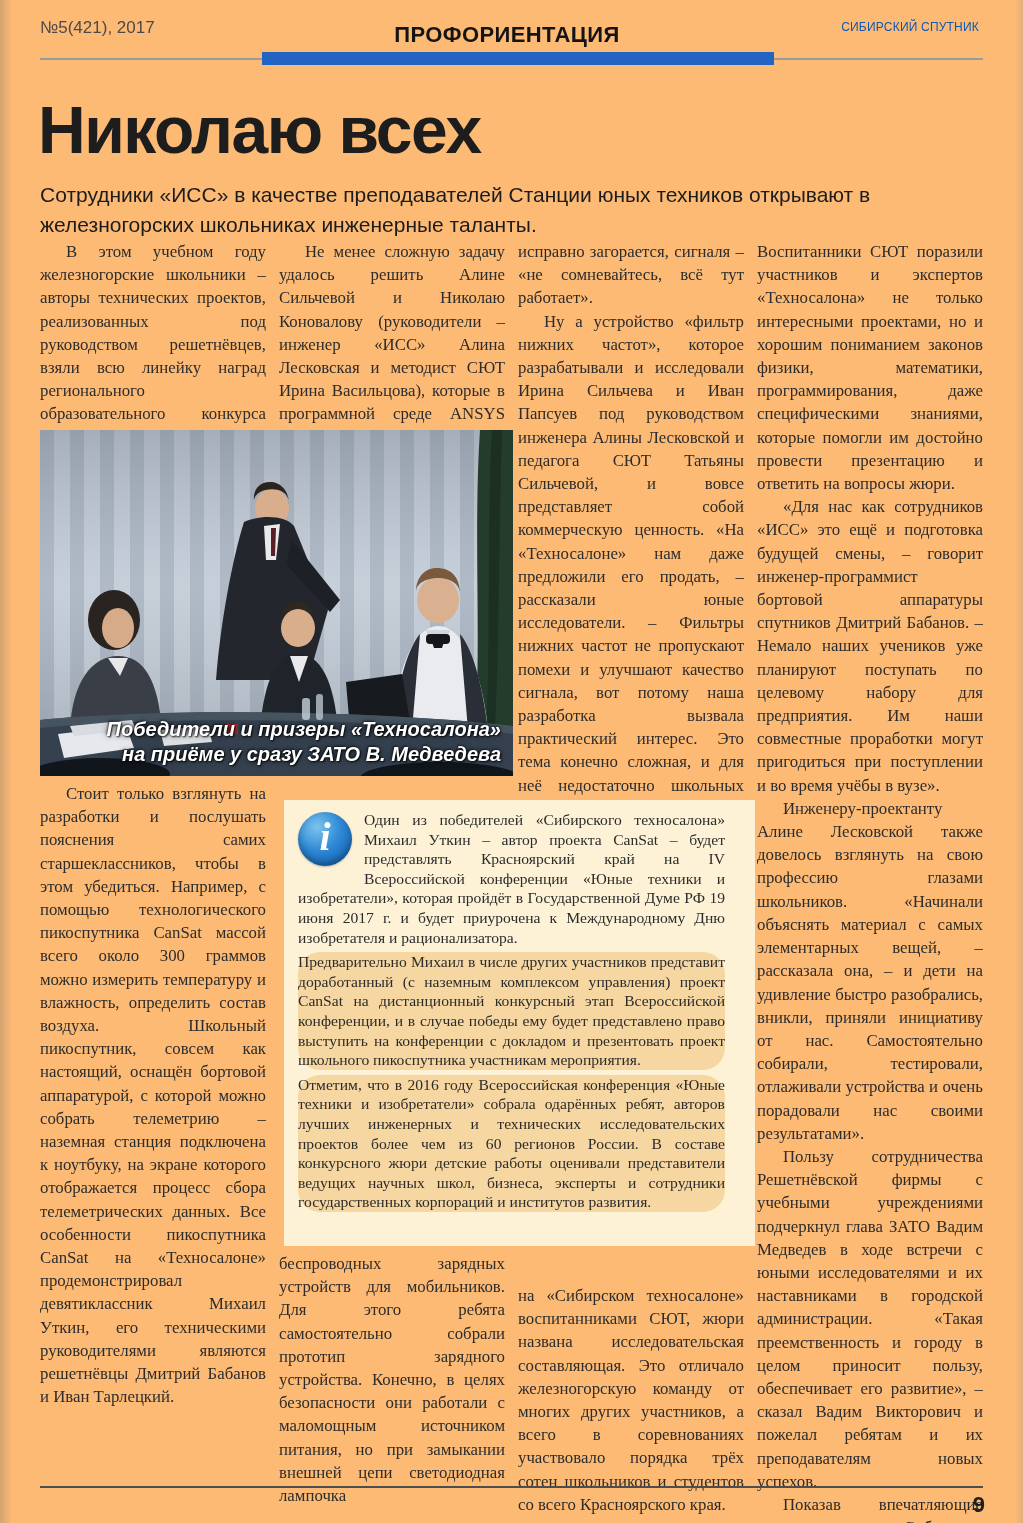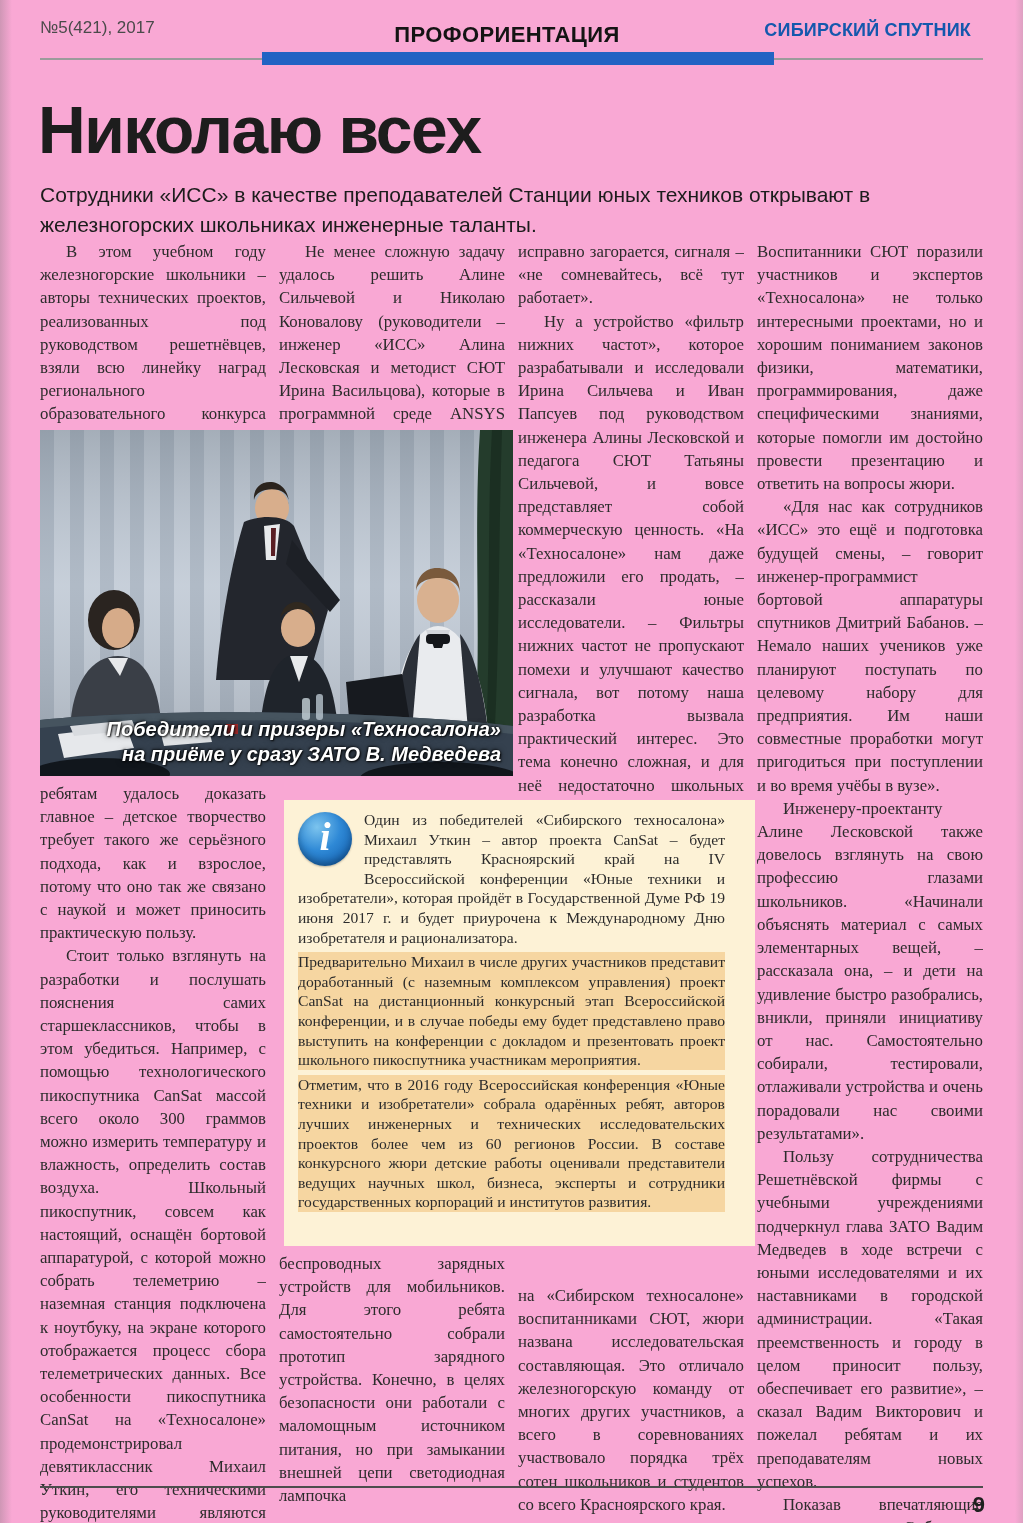"№5(421), 2017" #page { background: #f9a8d4 -> #fdba74 }
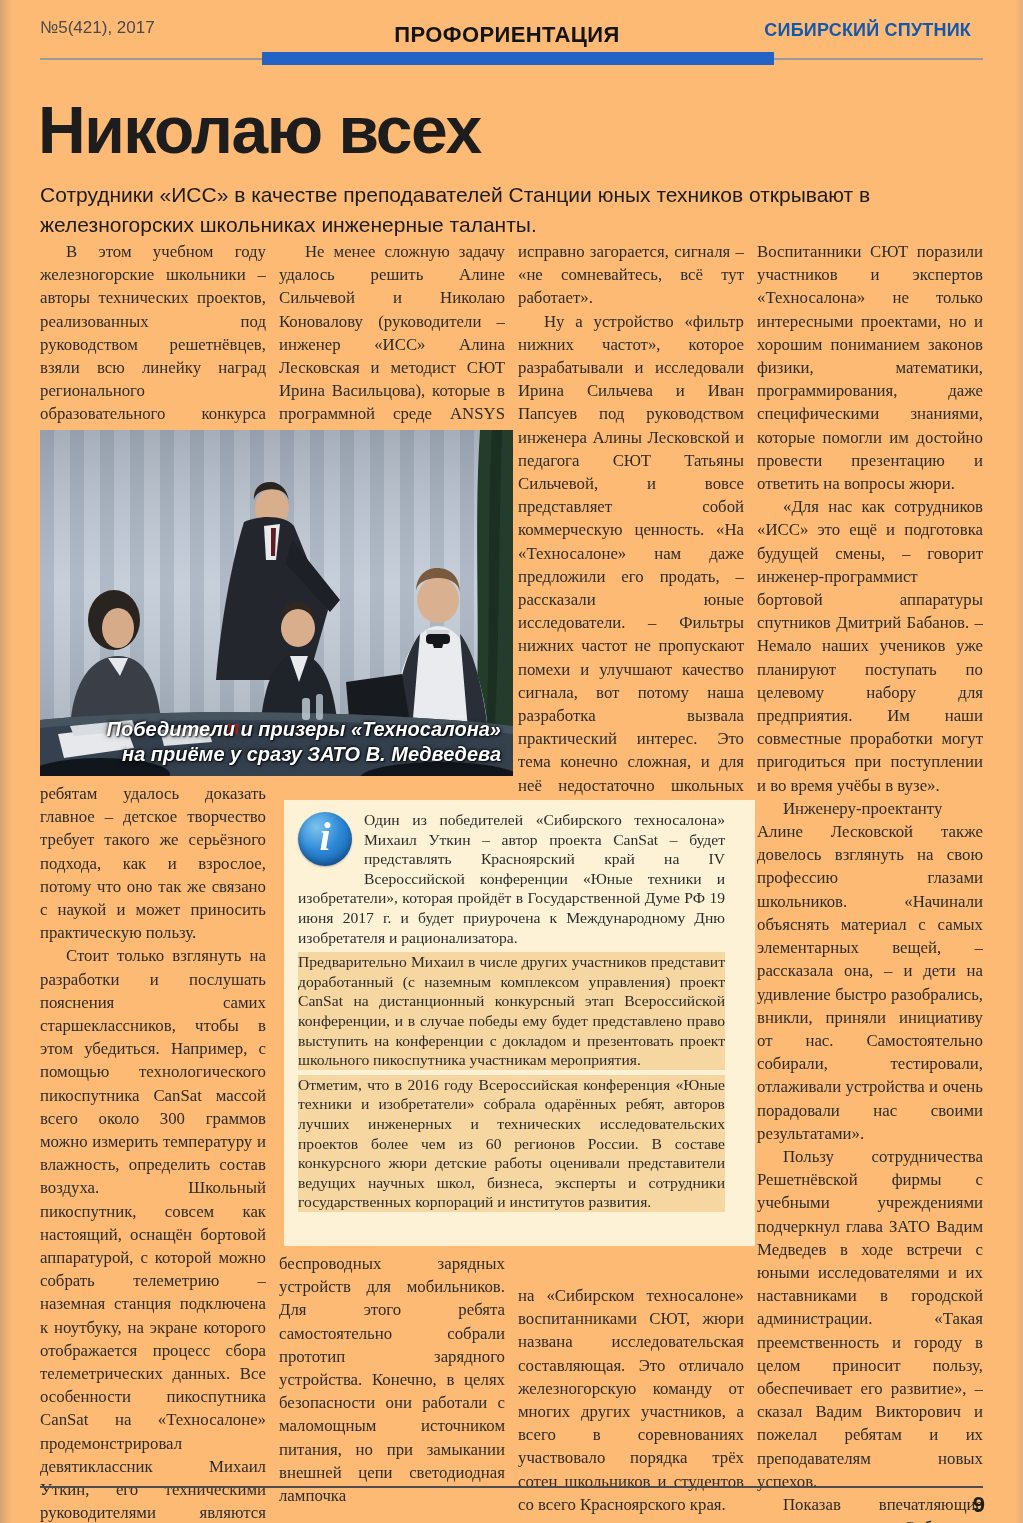"СИБИРСКИЙ СПУТНИК" .hdr-brand { font-size: 18px -> 12px; font-weight: bold -> normal; right: 52px -> 44px }
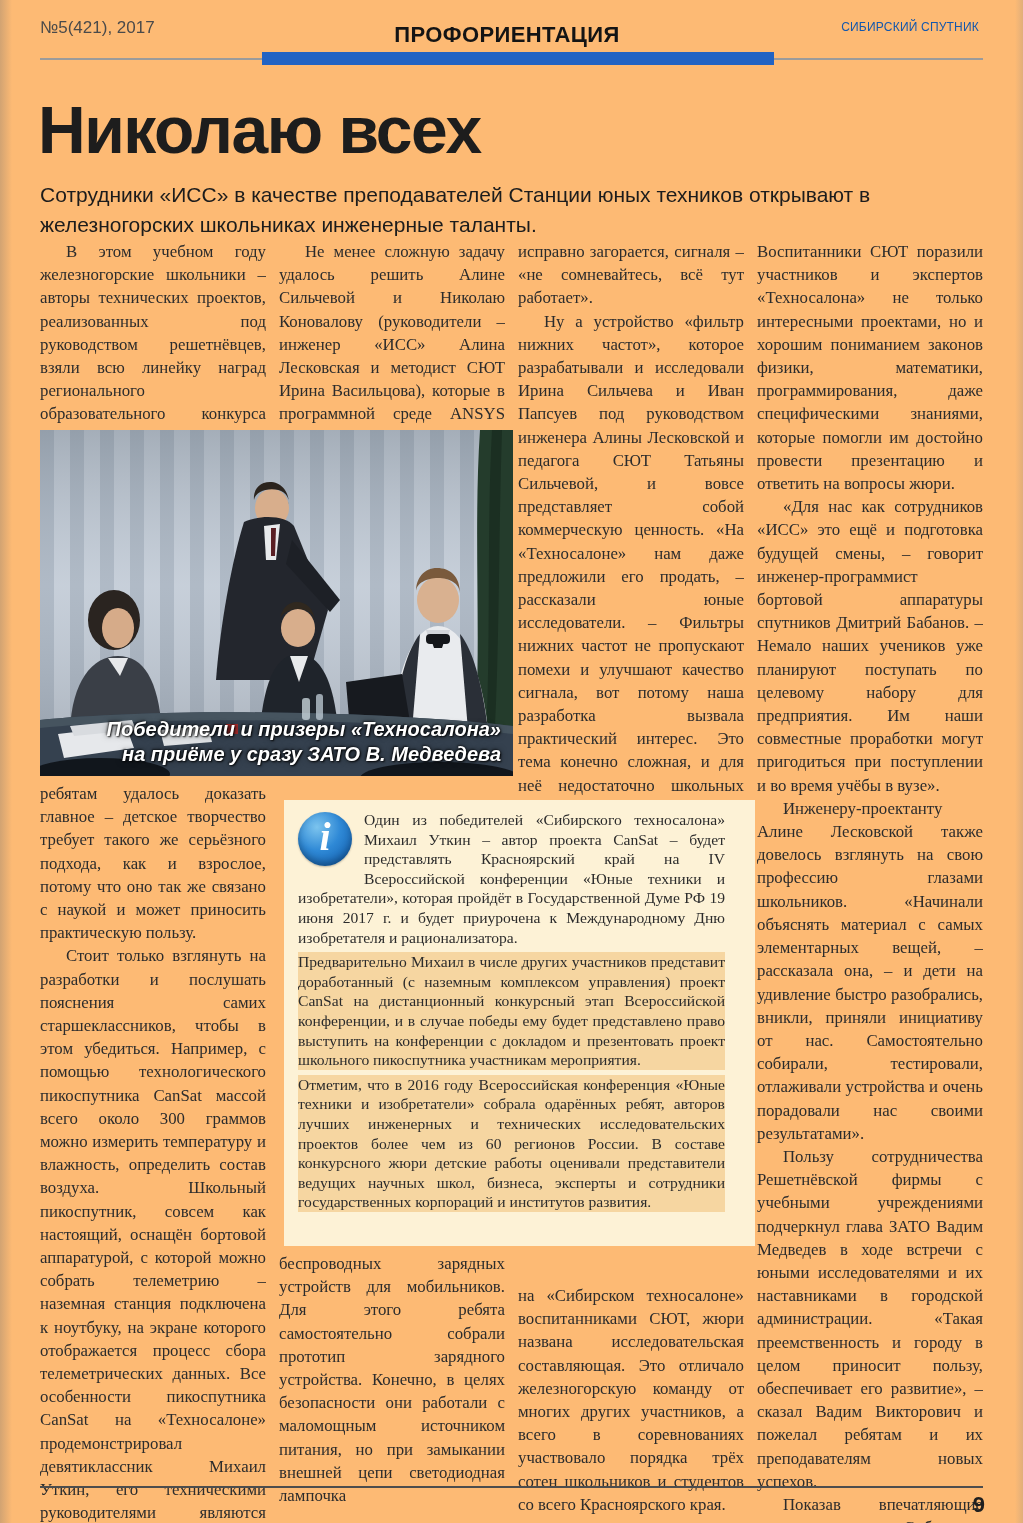"ребятам удалось доказать главное –" p { html: <p>ребятам удалось доказать главное – детское творчество требует такого же серьёзного подхода, как и взрослое, потому что оно так же связано с наукой и может приносить практическую пользу.</p> -> none }
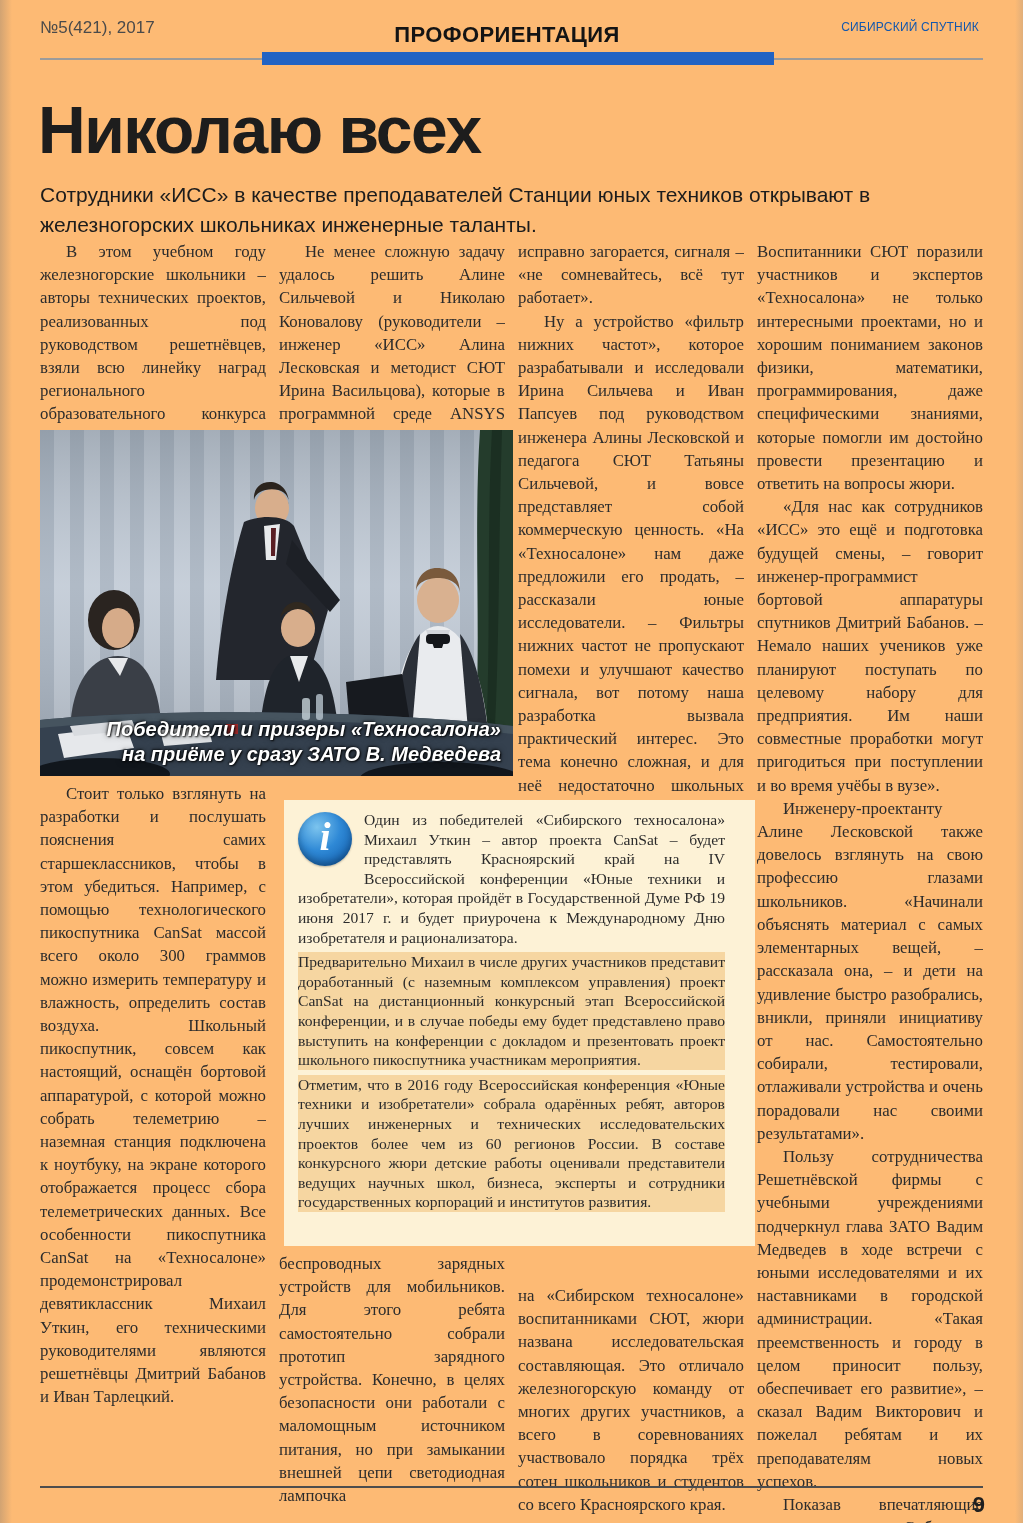"Предварительно Михаил в числе других" .infobox p.hl { border-radius: none -> 22px }
